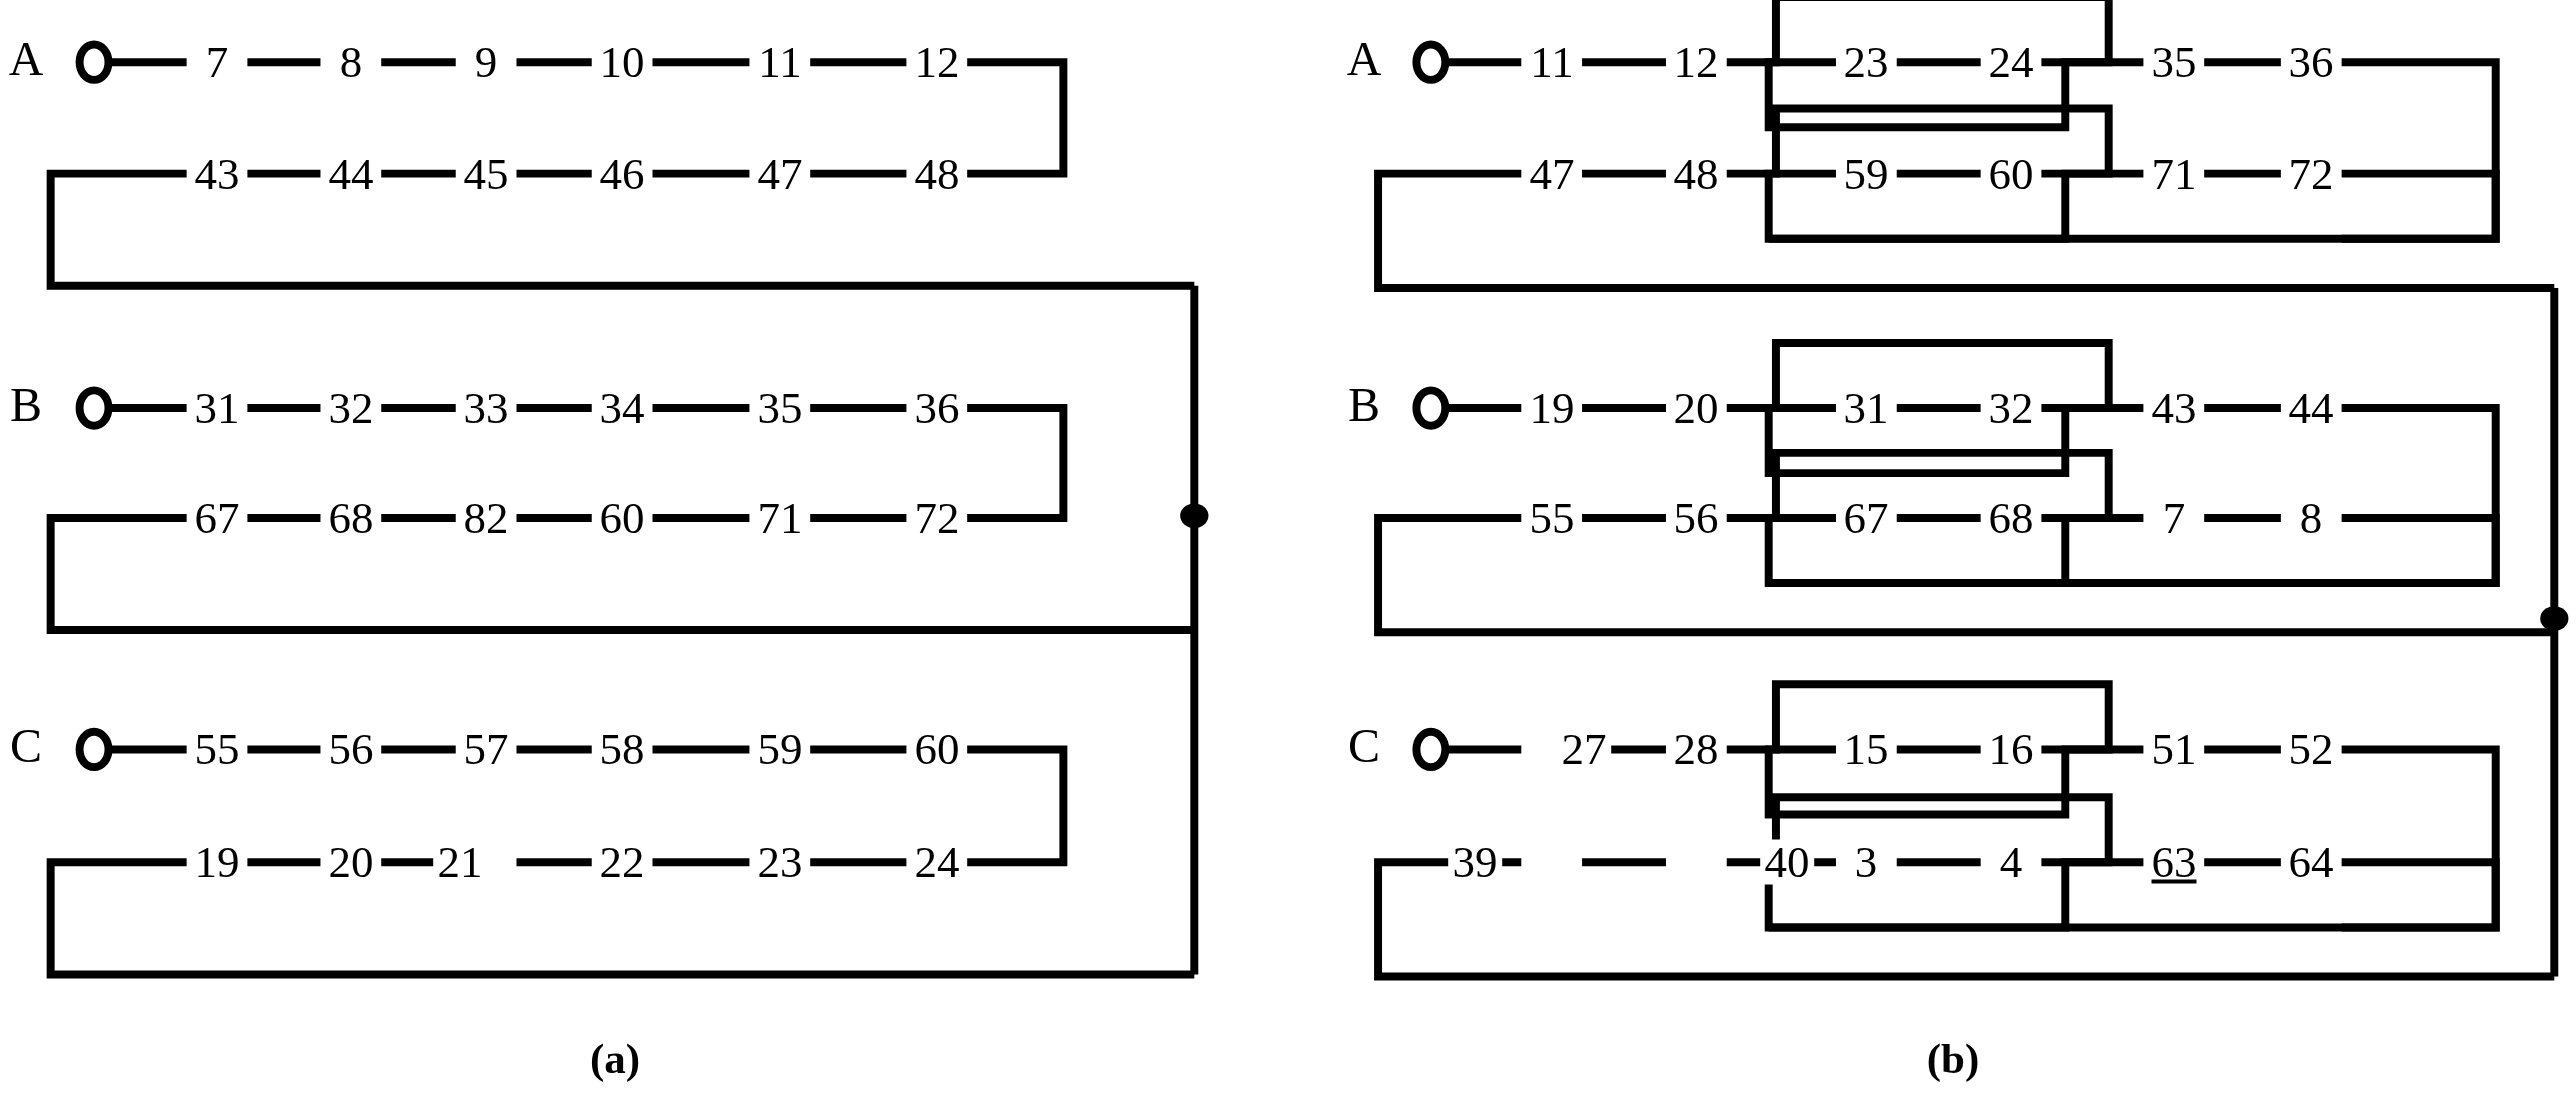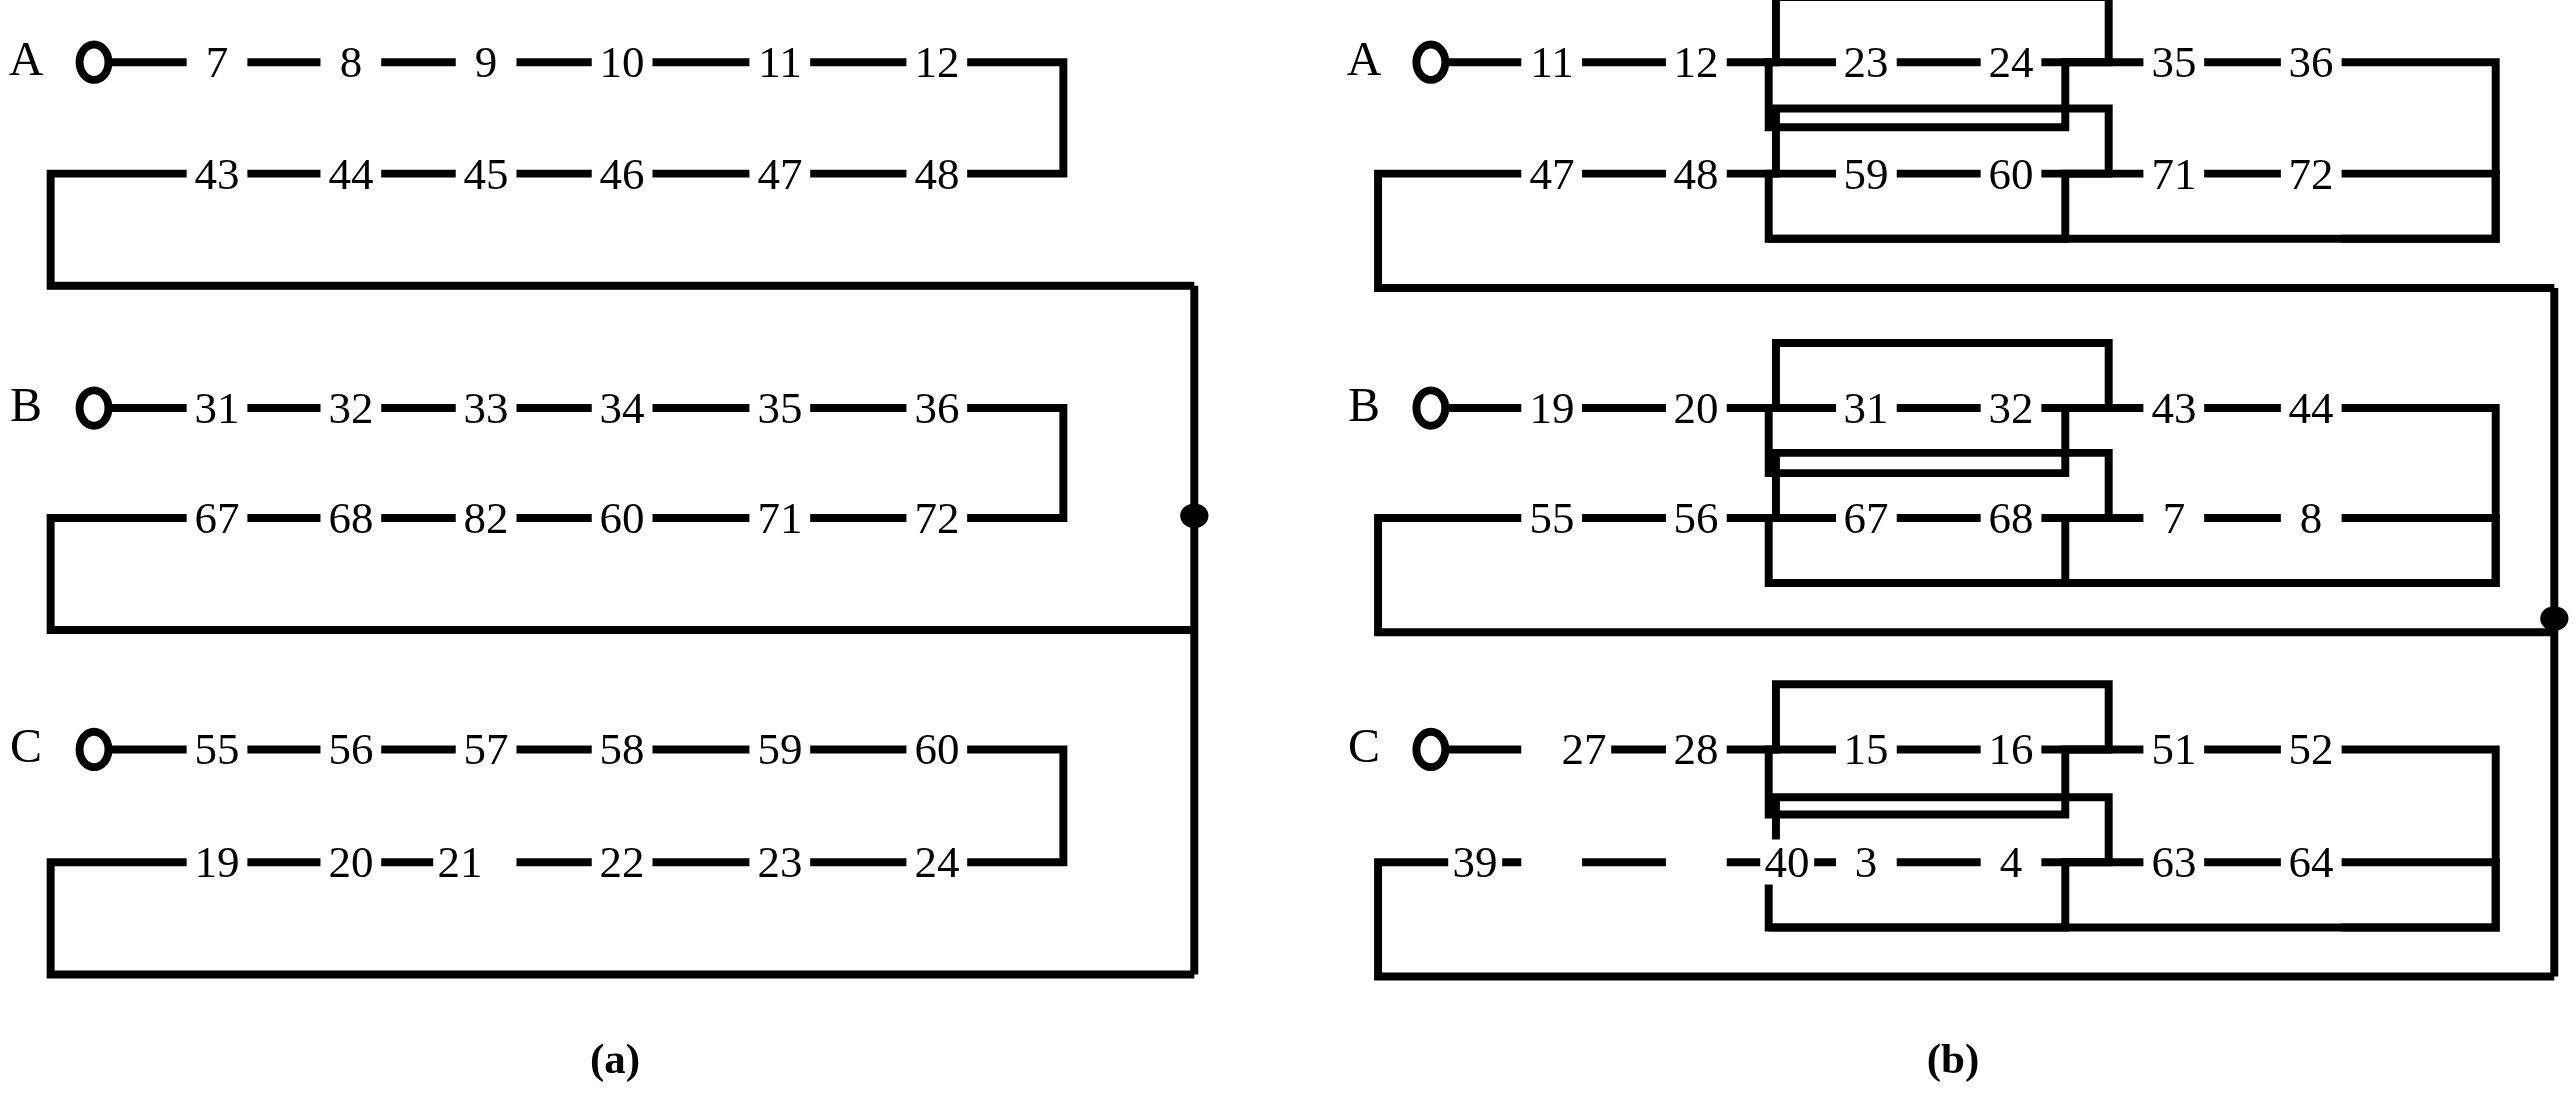"63" div.node-label { text-decoration: none -> underline }
